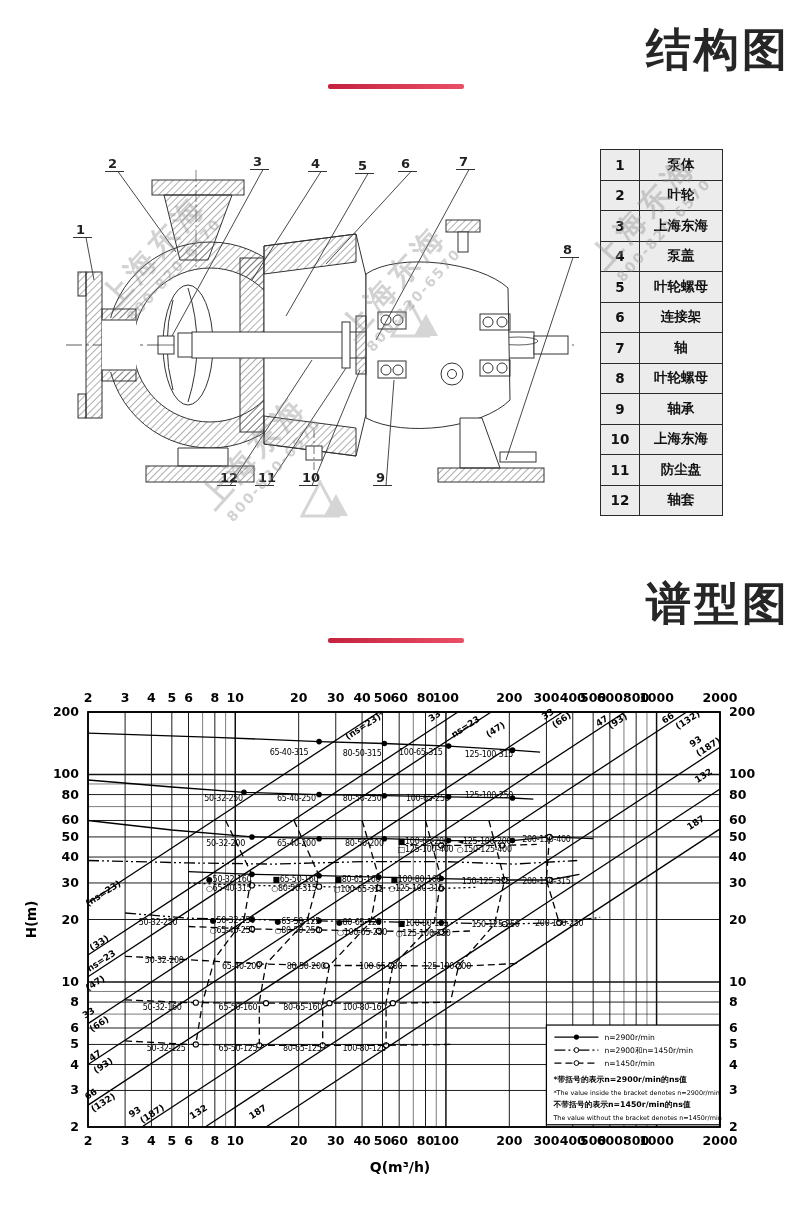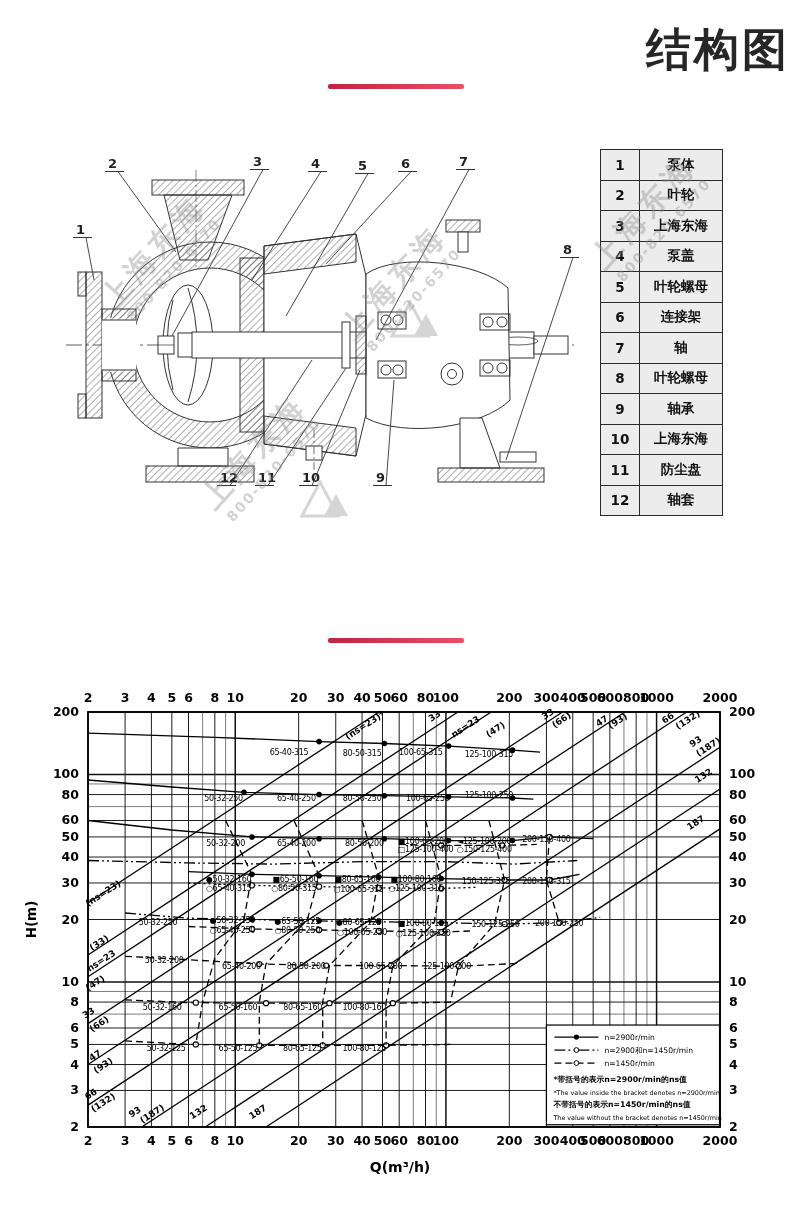"谱型图" div.sec-title { html: none -> <div>谱型图</div> }
